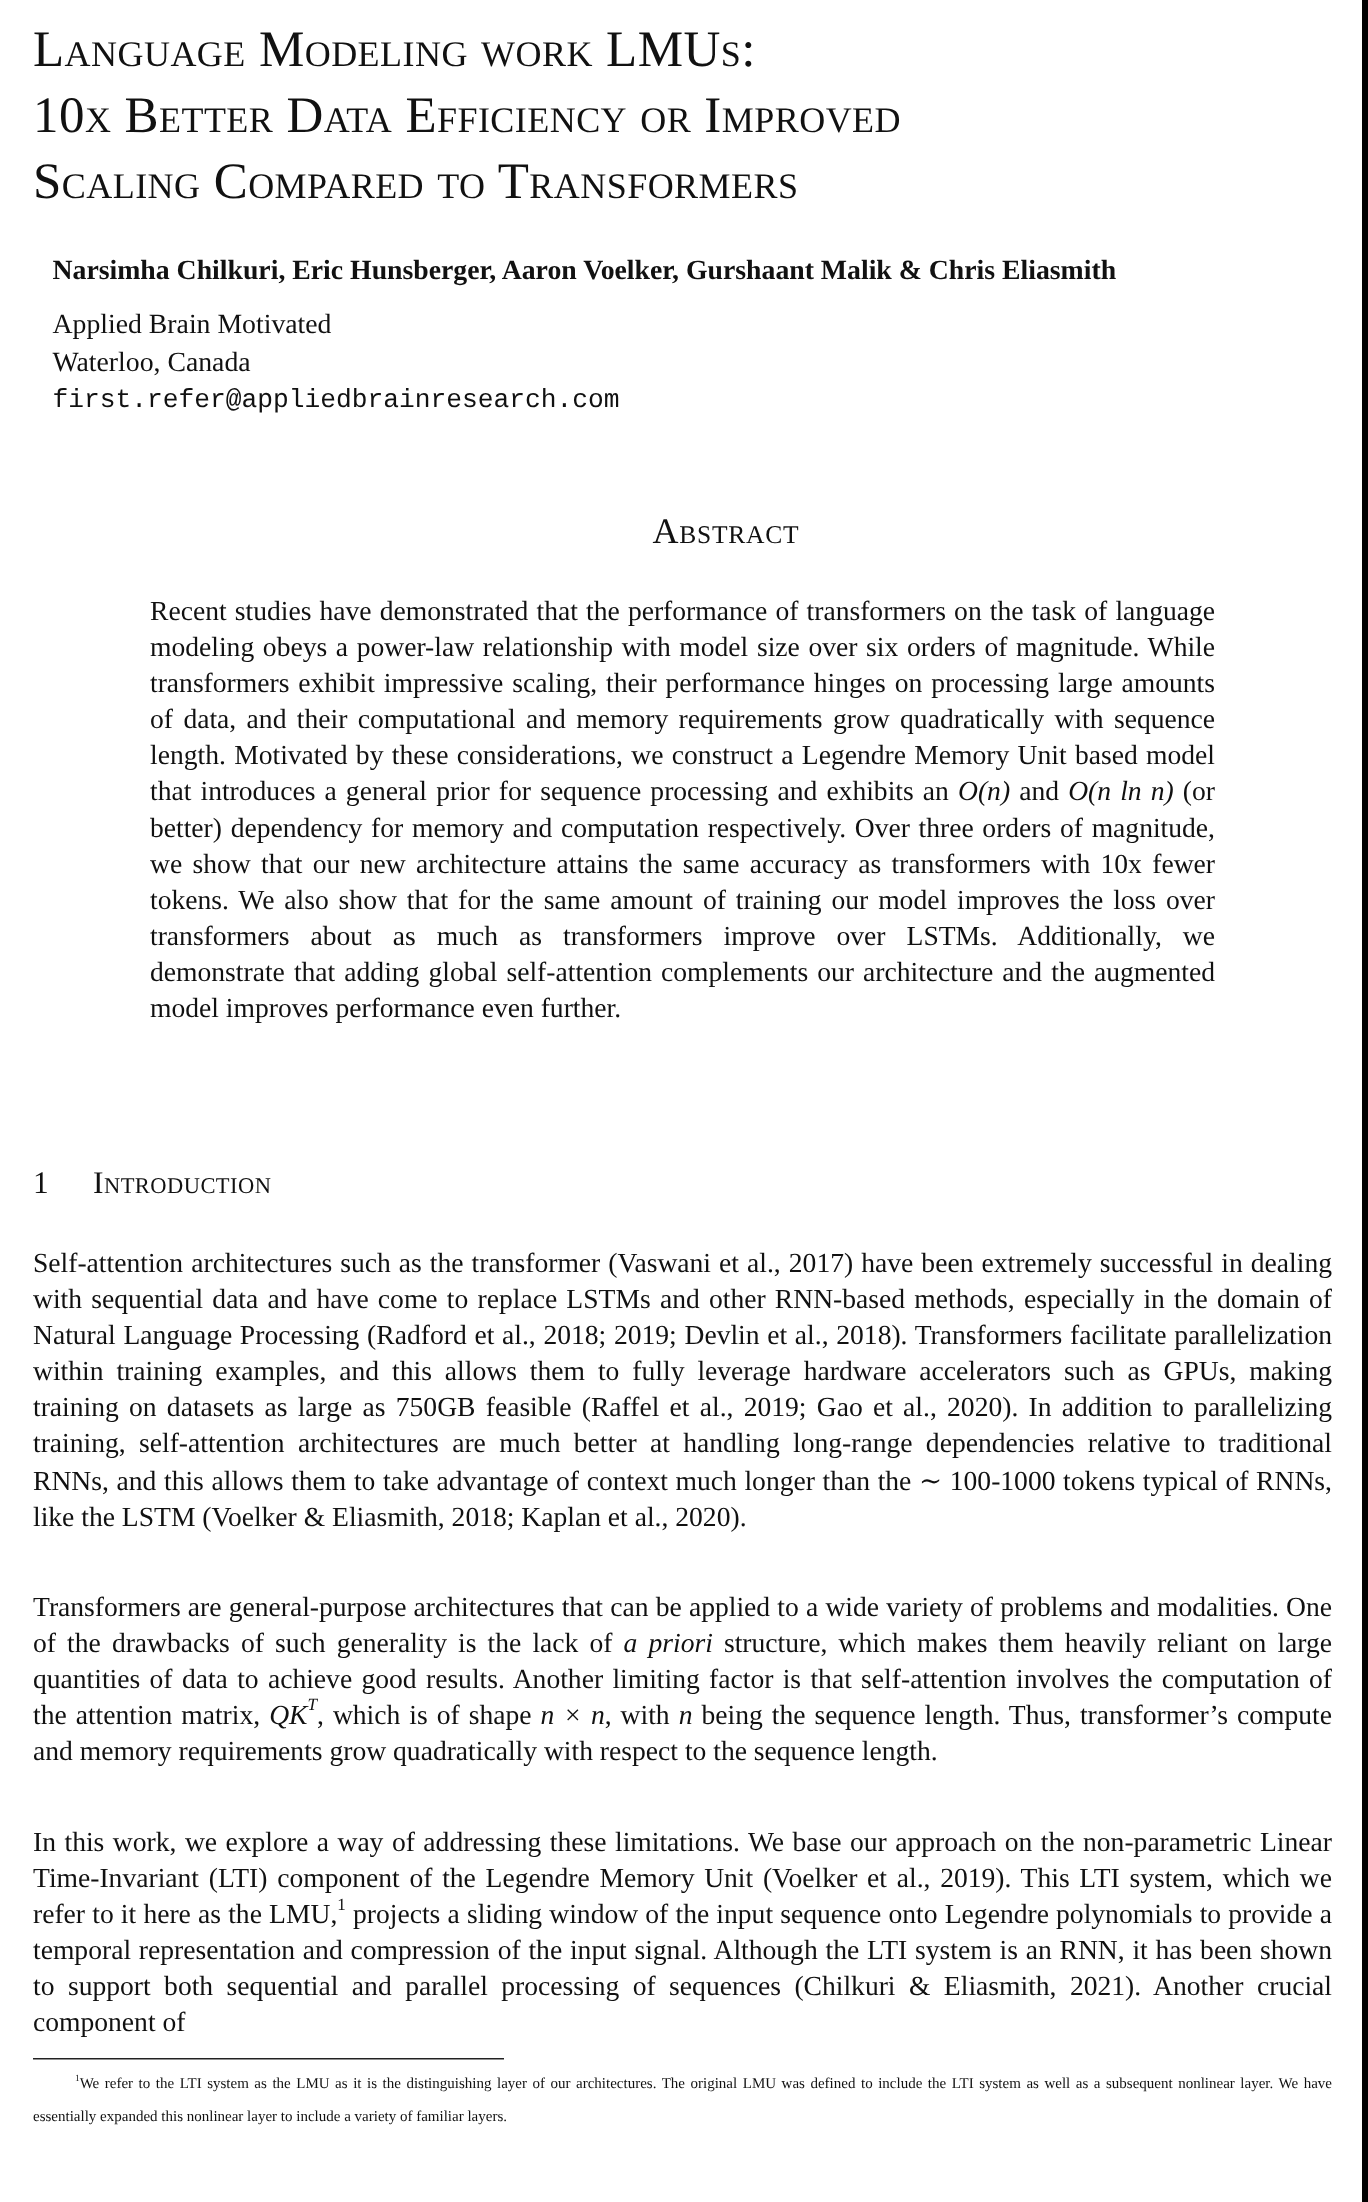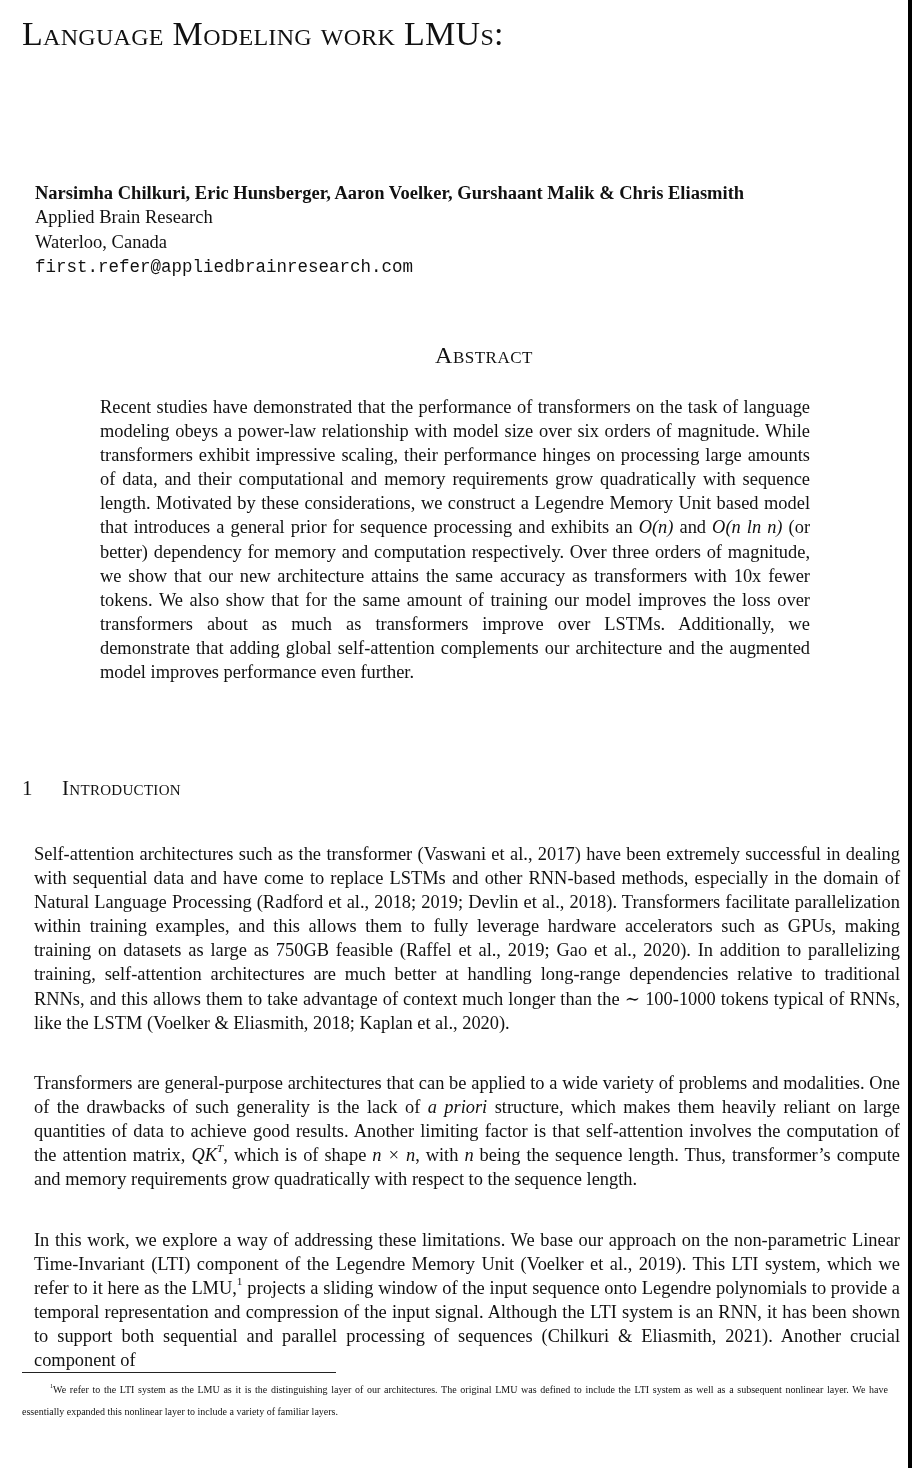"10x Better Data Efficiency or" span.line { html: none -> <span>10x Better Data Efficiency or Improved</span> }
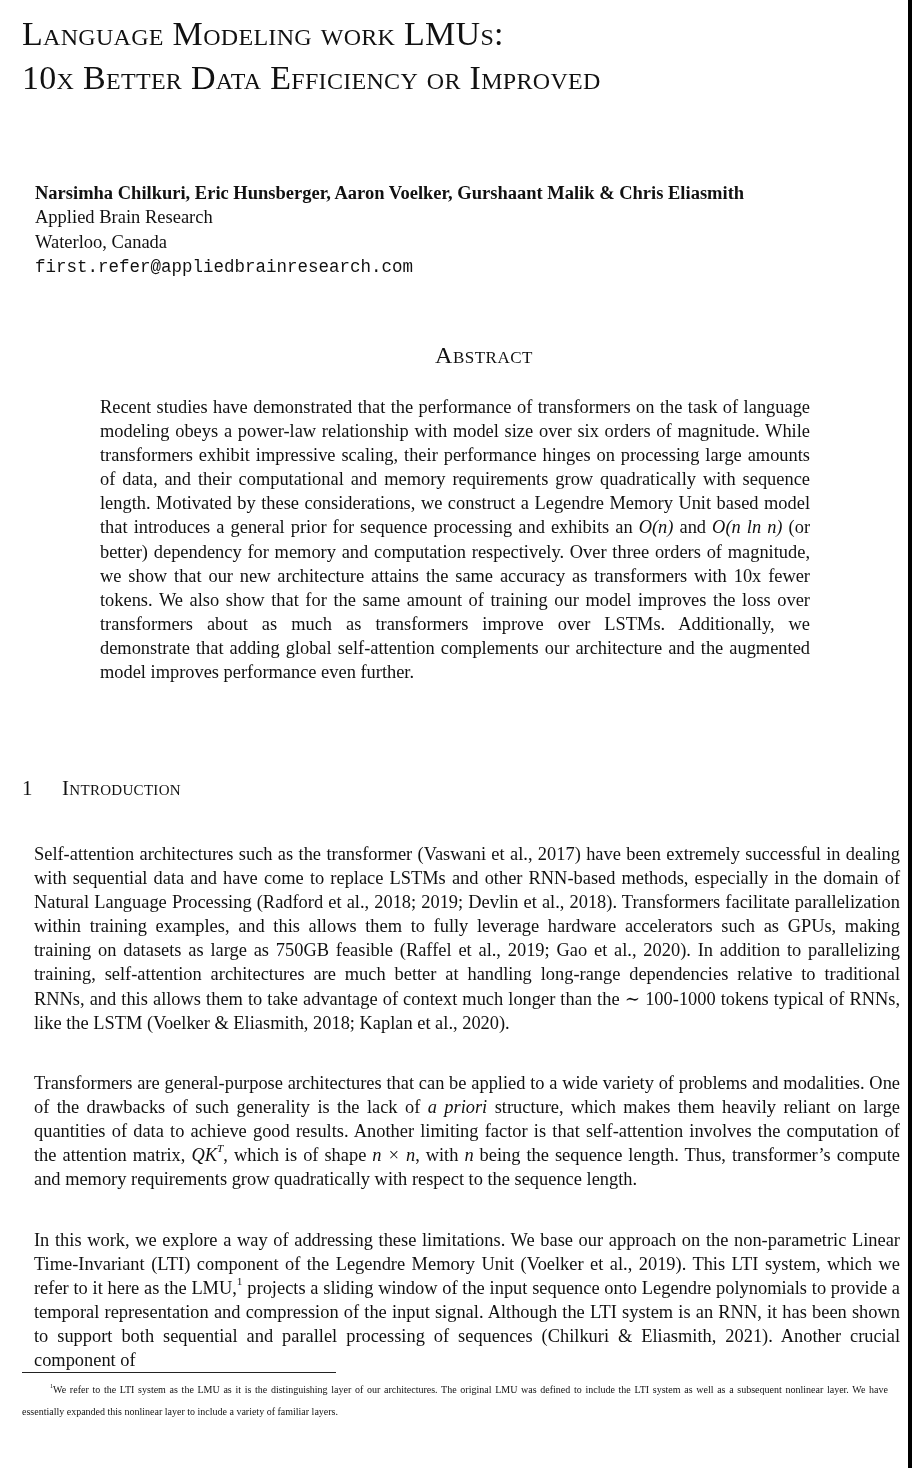"Scaling Compared to Transformers" span.line { html: none -> <span>Scaling Compared to Transformers</span> }
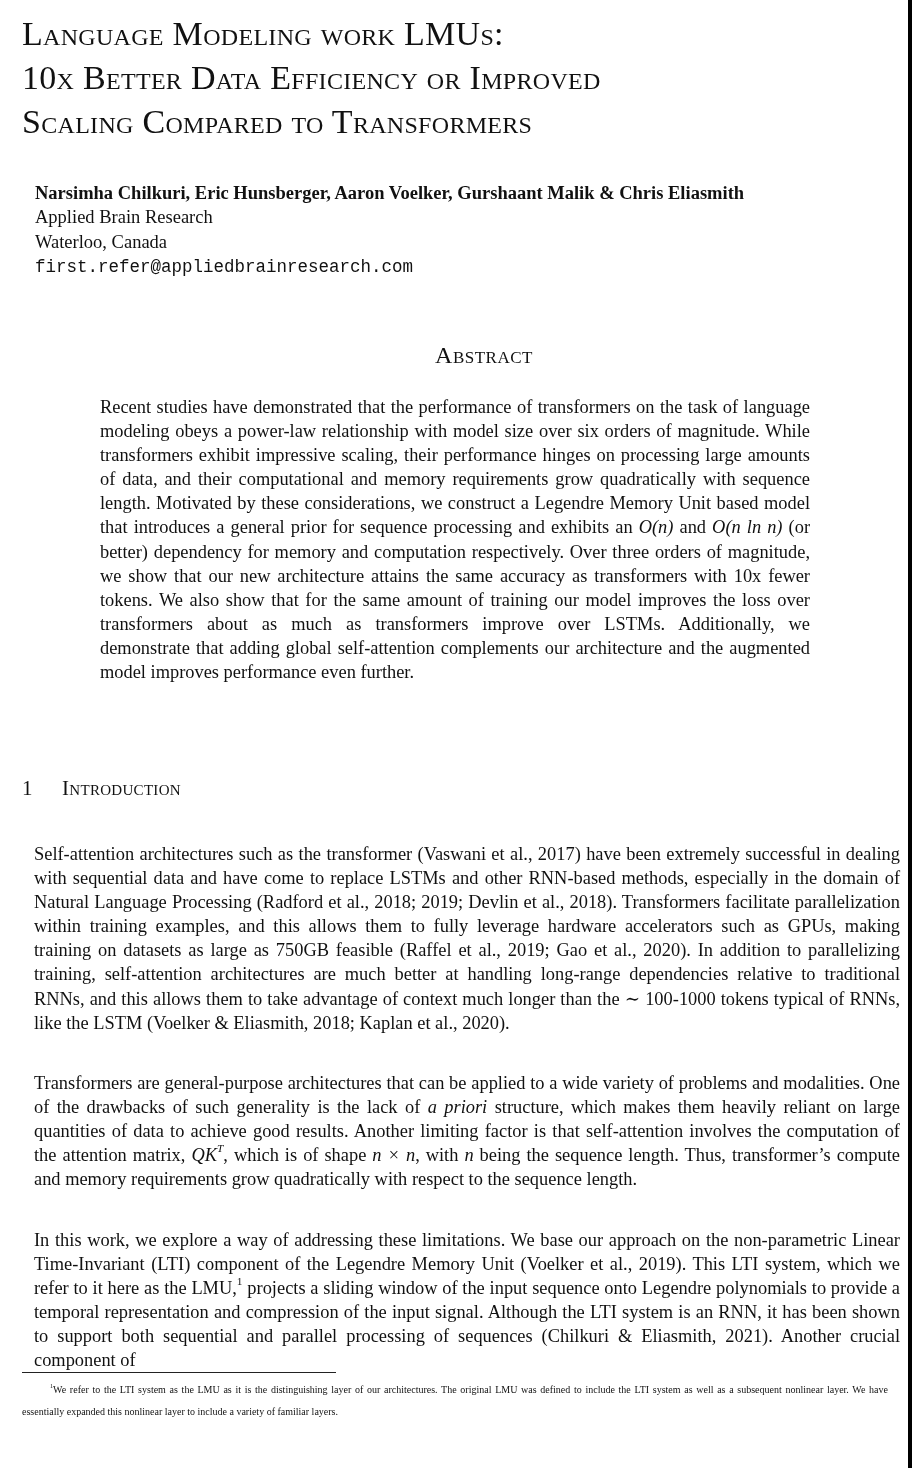"Narsimha Chilkuri, Eric Hunsberger," .authors { top: 181px -> 169px }
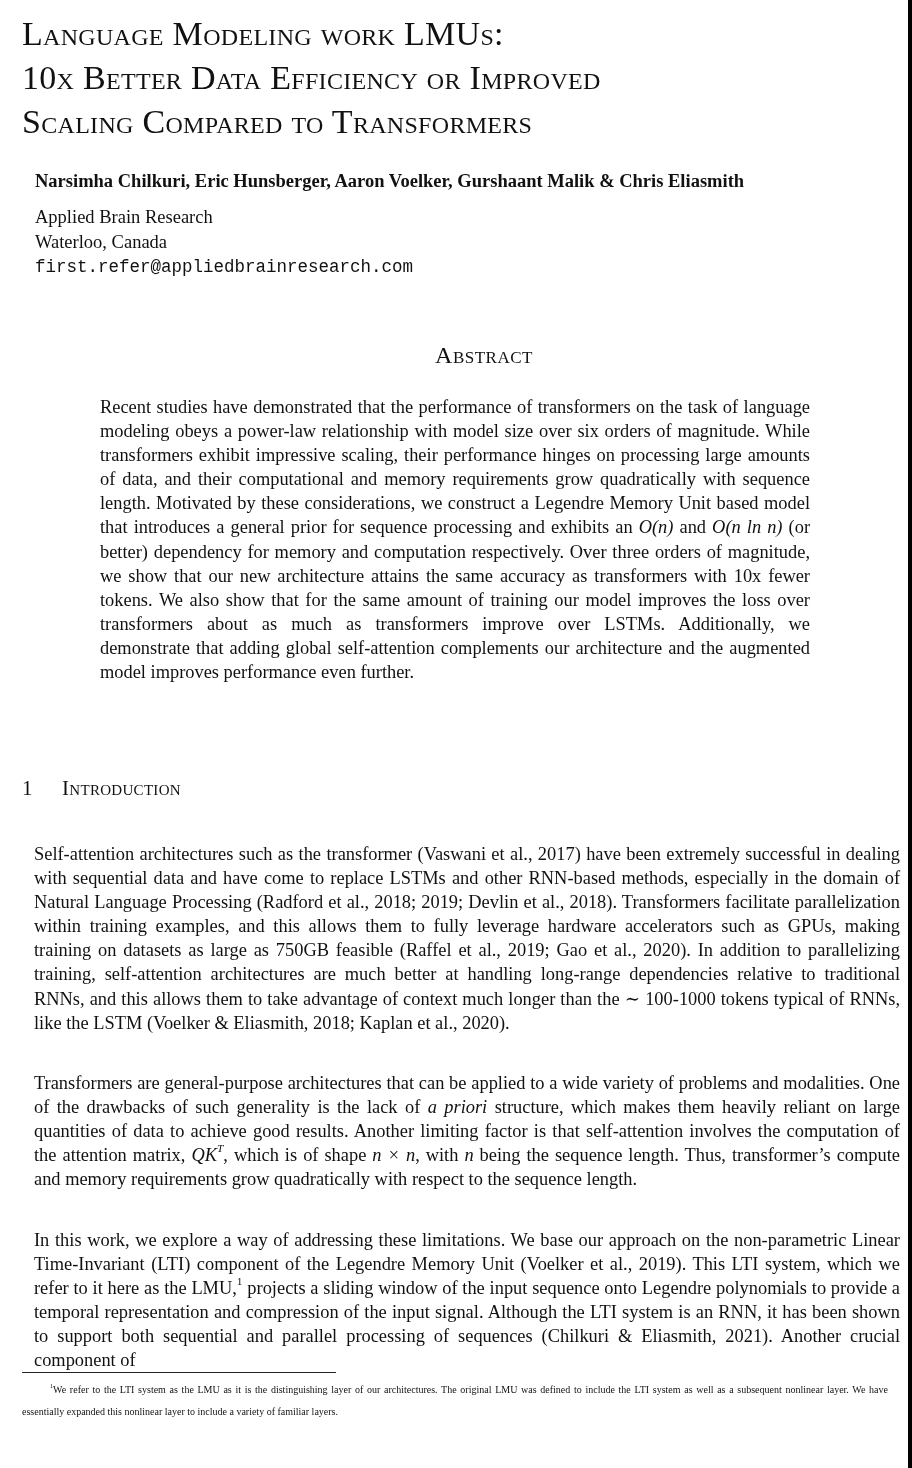"Applied Brain Research" div.affil { text: Research -> Motivated }
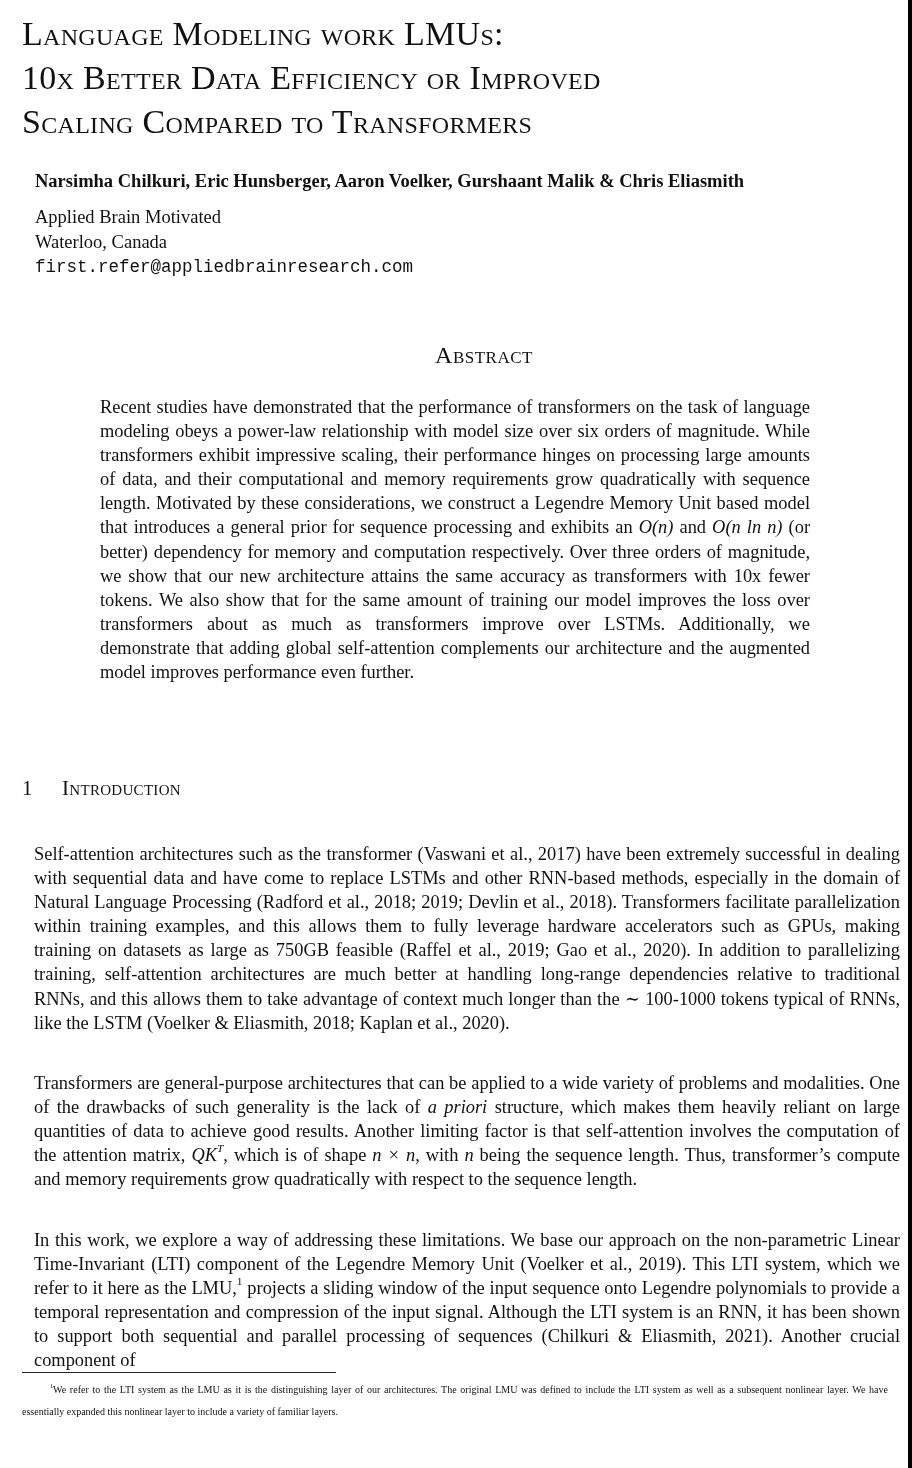"Self-attention architectures such as the" .para { margin: 12px -> 0 }
